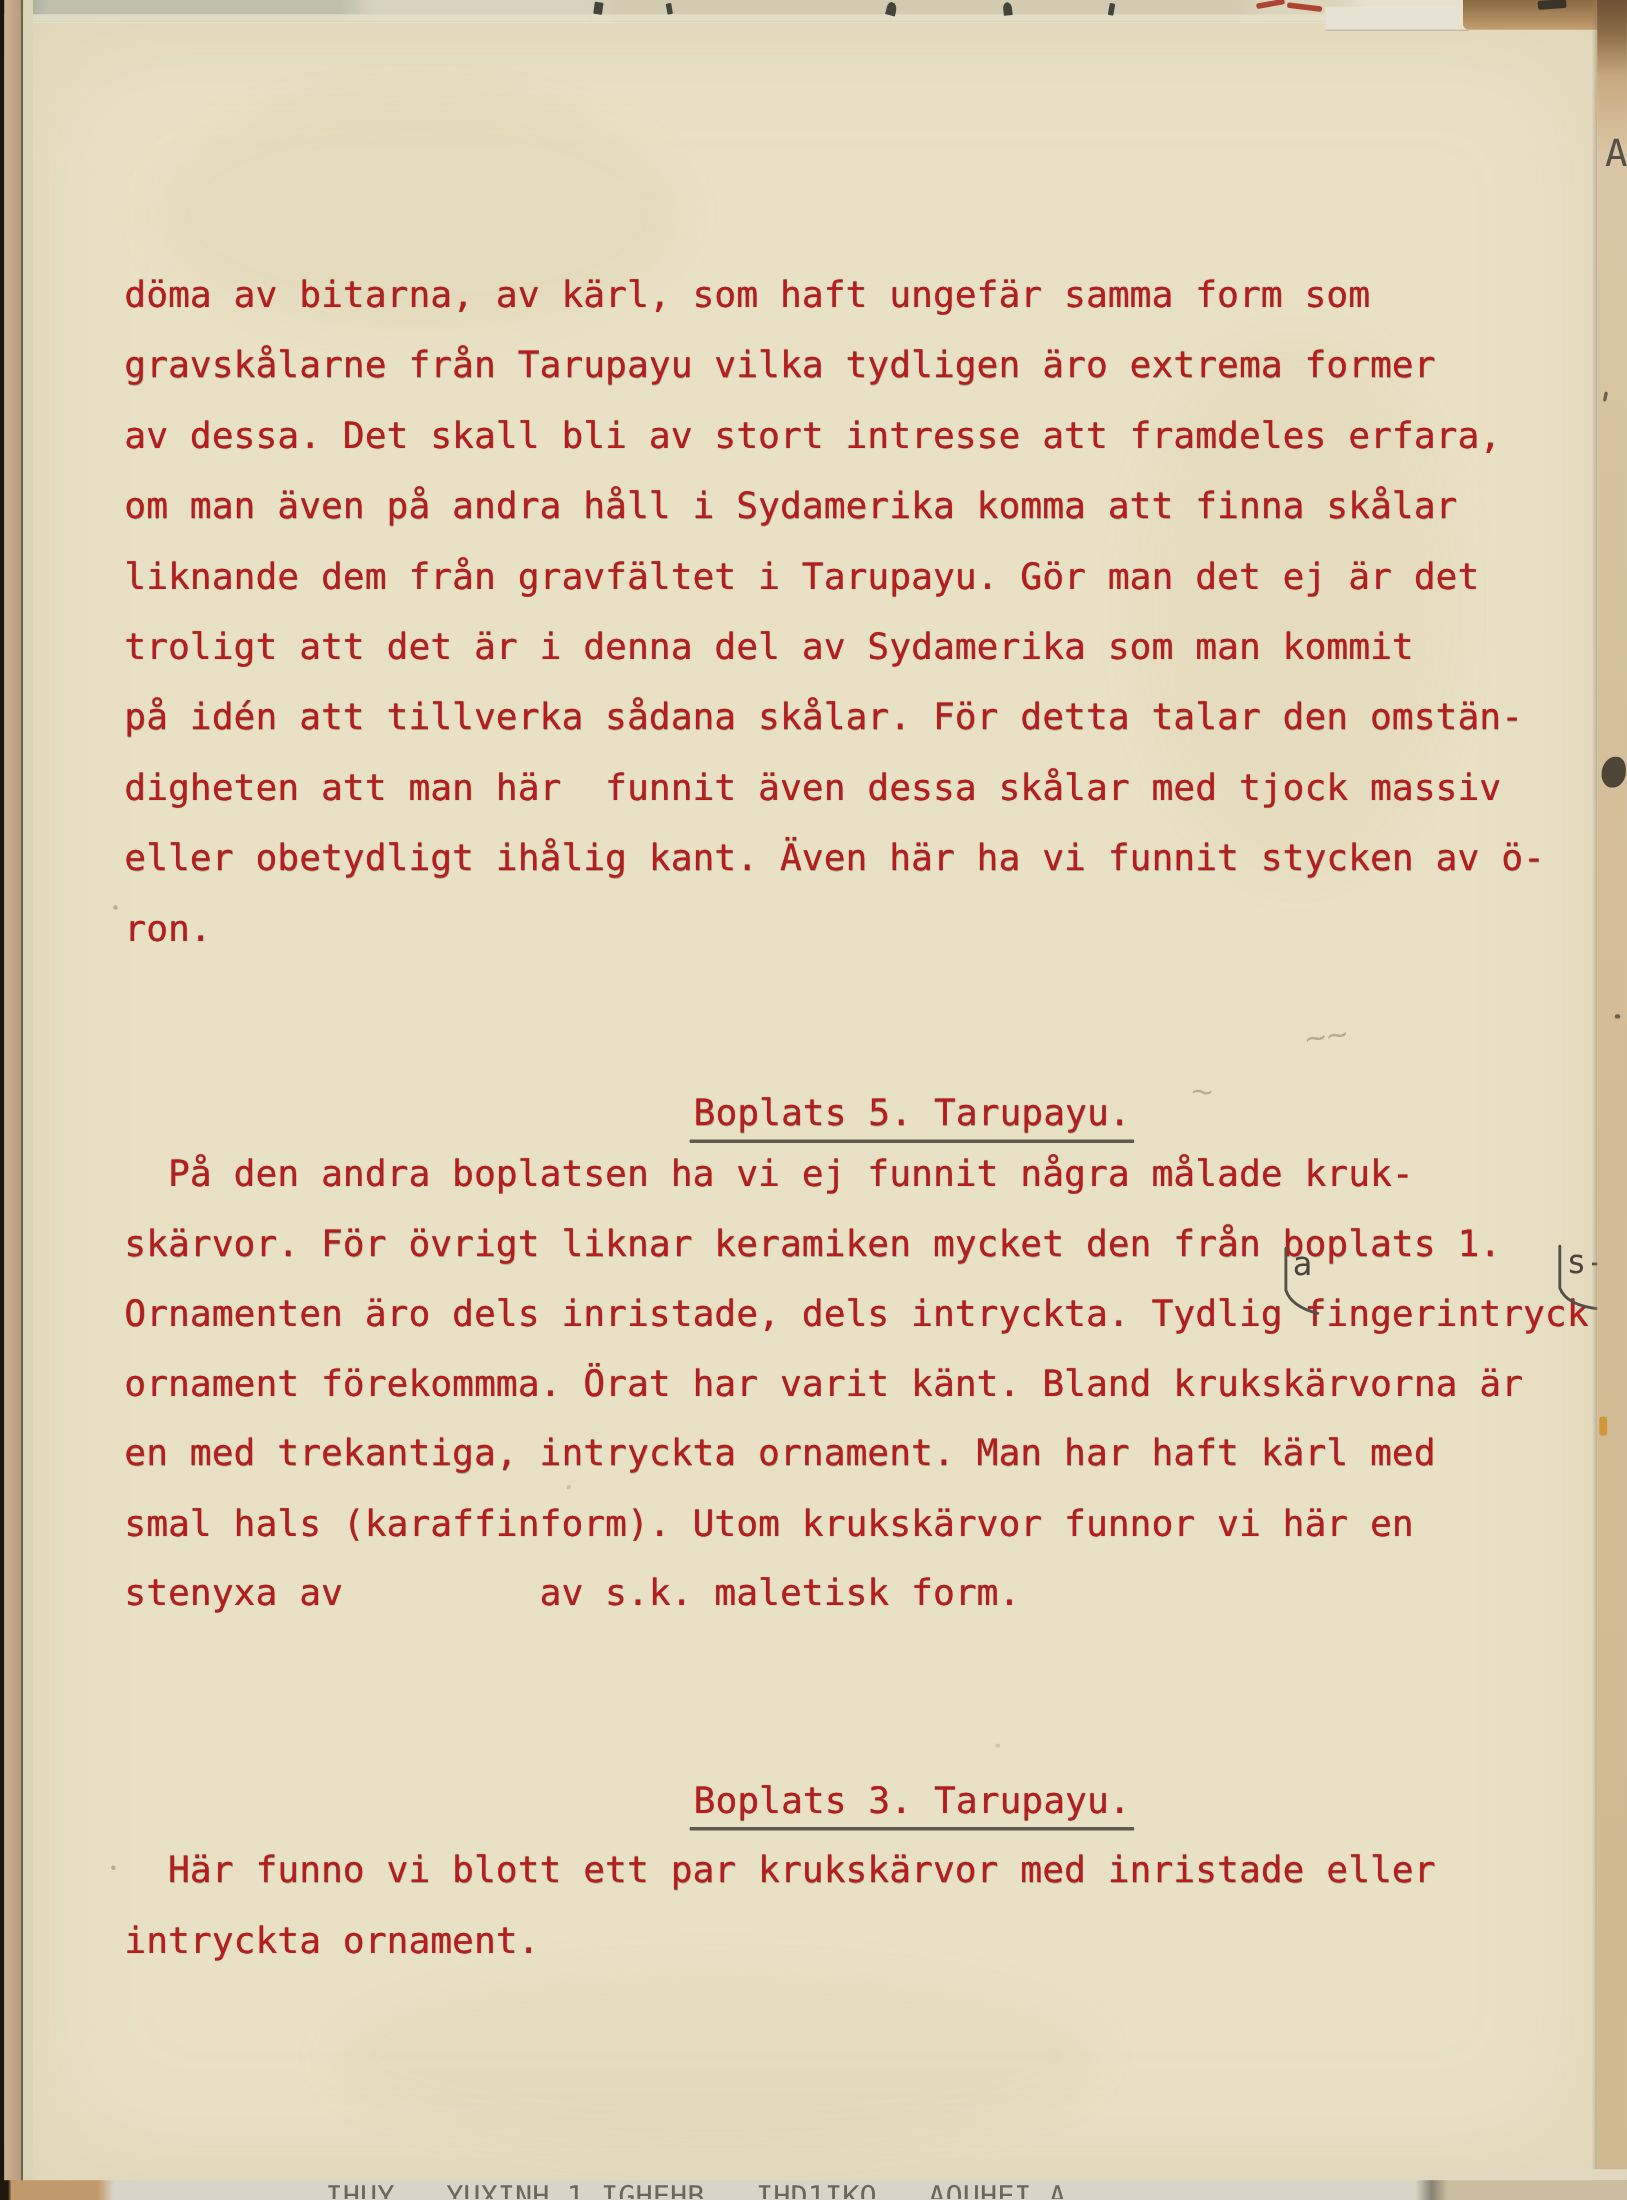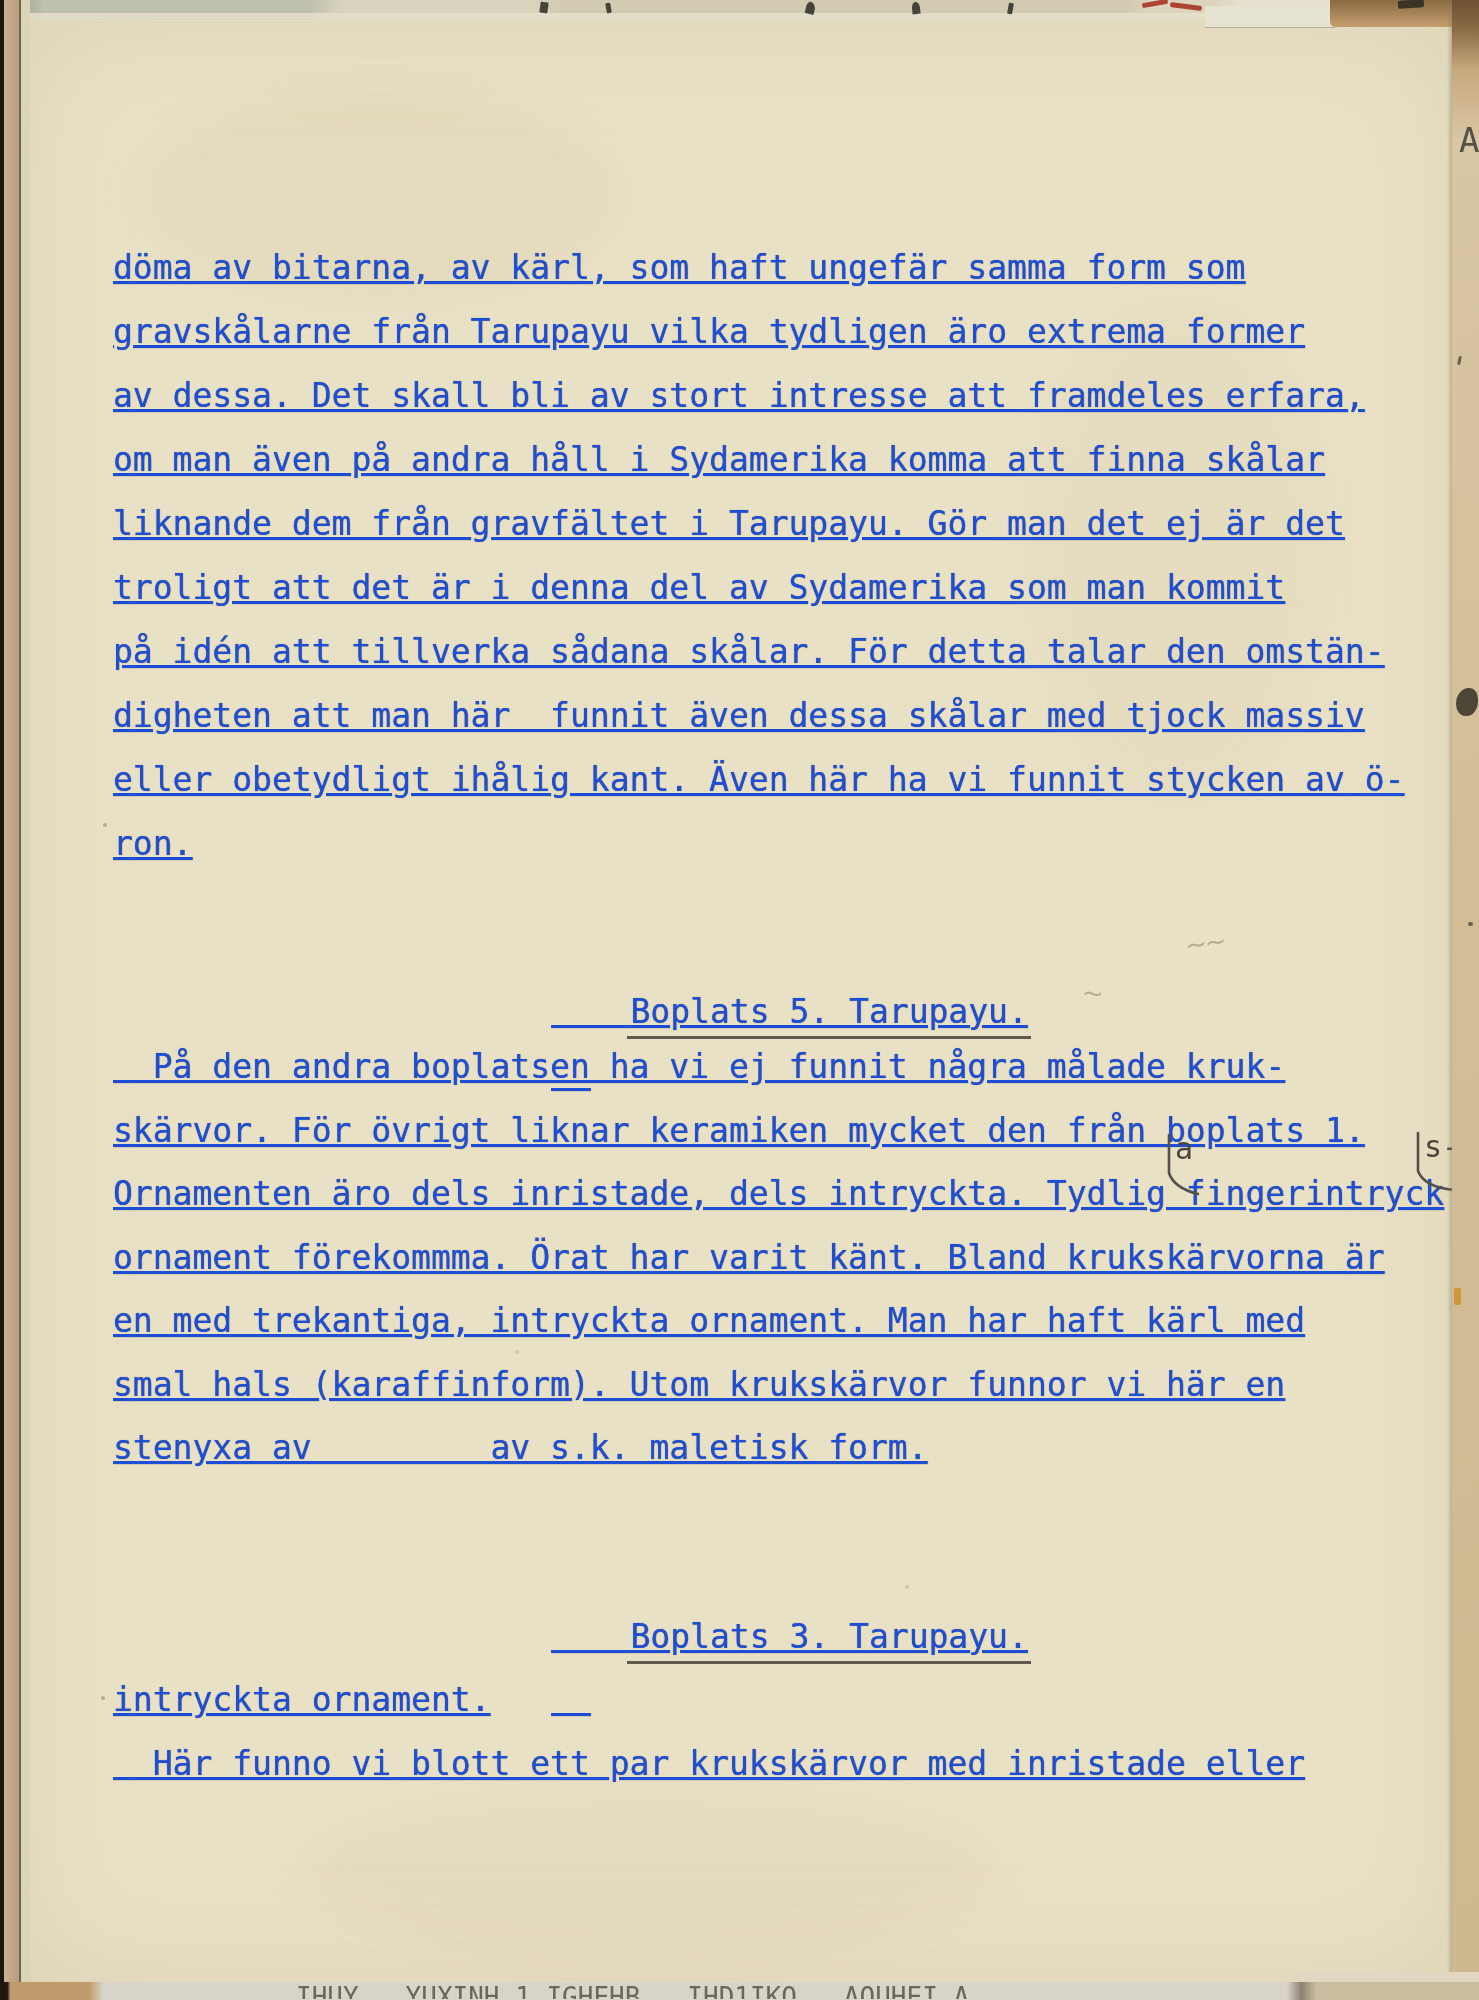"döma av bitarna, av kärl," .tw { color: #1d4ed8 -> #b91c1c; text-decoration: underline -> none }
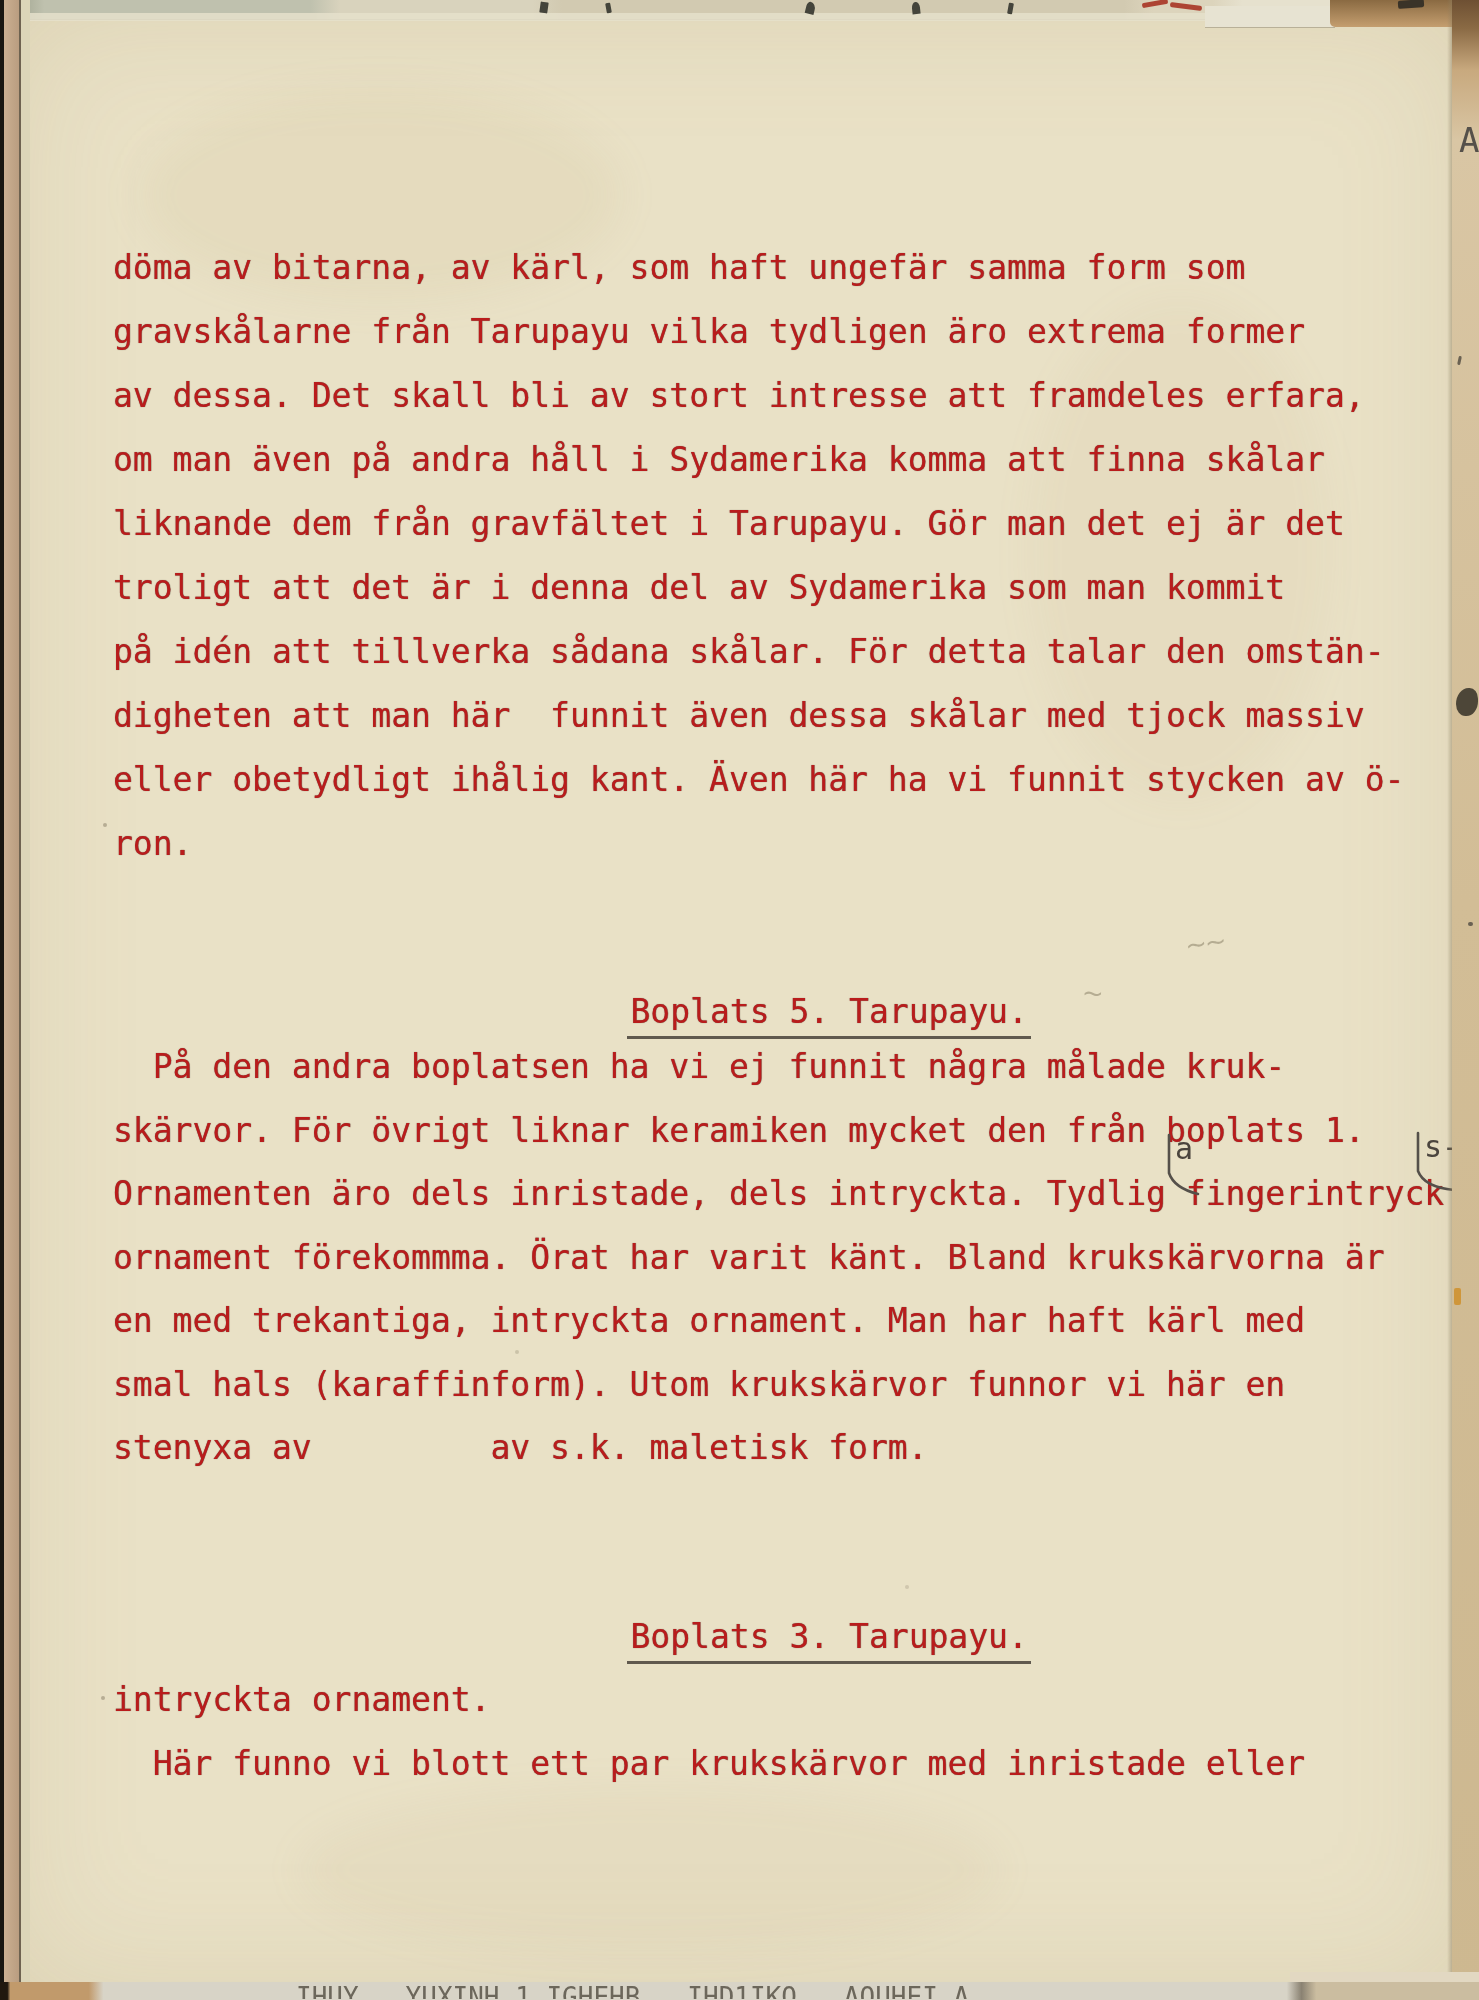"intryckta ornament." div { order: before "Här funno vi blott ett" -> after "Här funno vi blott ett" }
